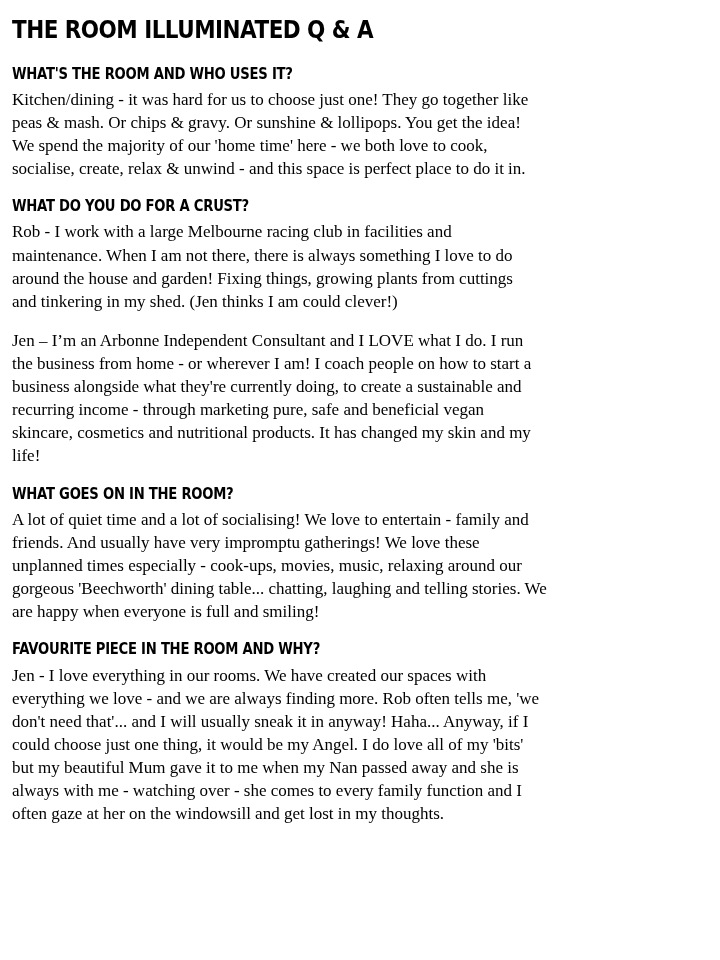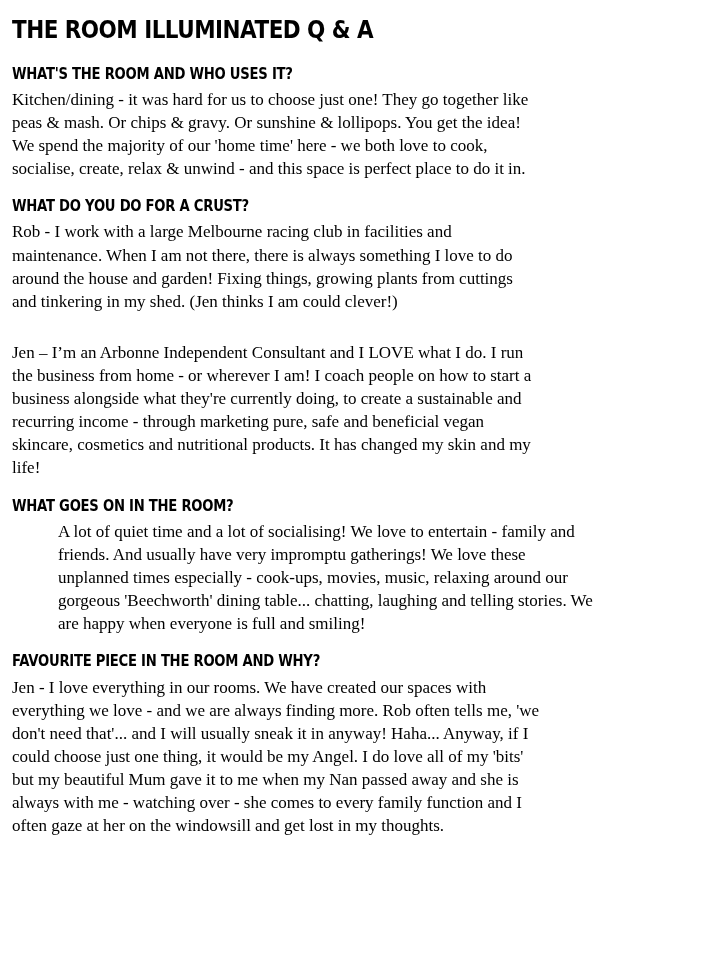"Jen – I’m an Arbonne" .qa-answer + .qa-answer { margin-top: 28px -> 16px }
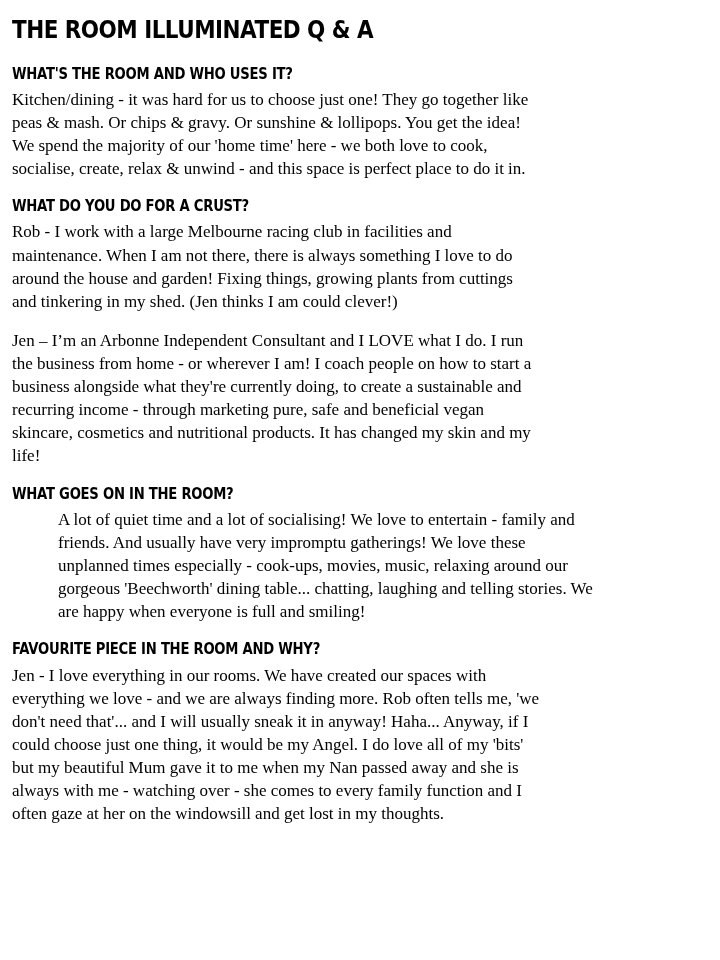"A lot of quiet time" .block-3 .qa-answer { margin-left: 46px -> none }
